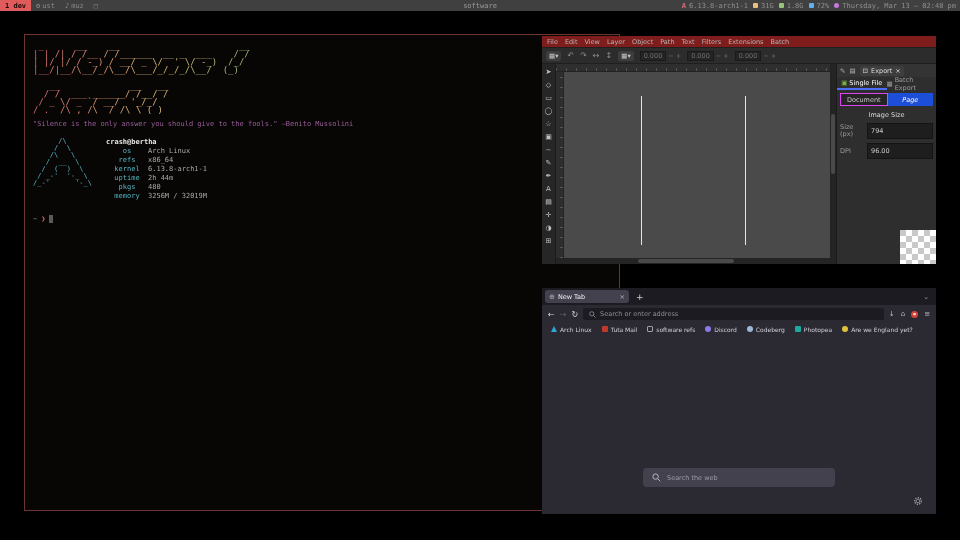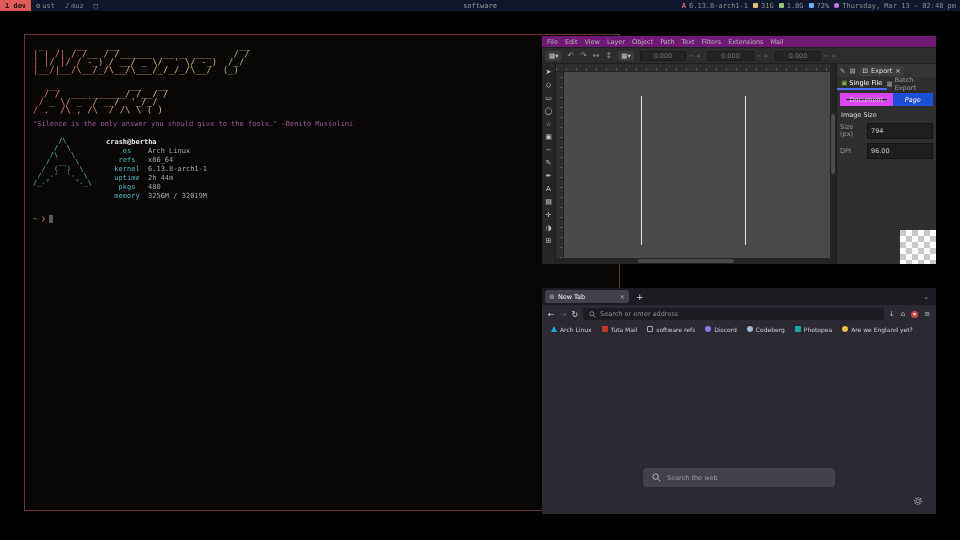"1 dev" .topbar { background: #0f172a -> #404040 }
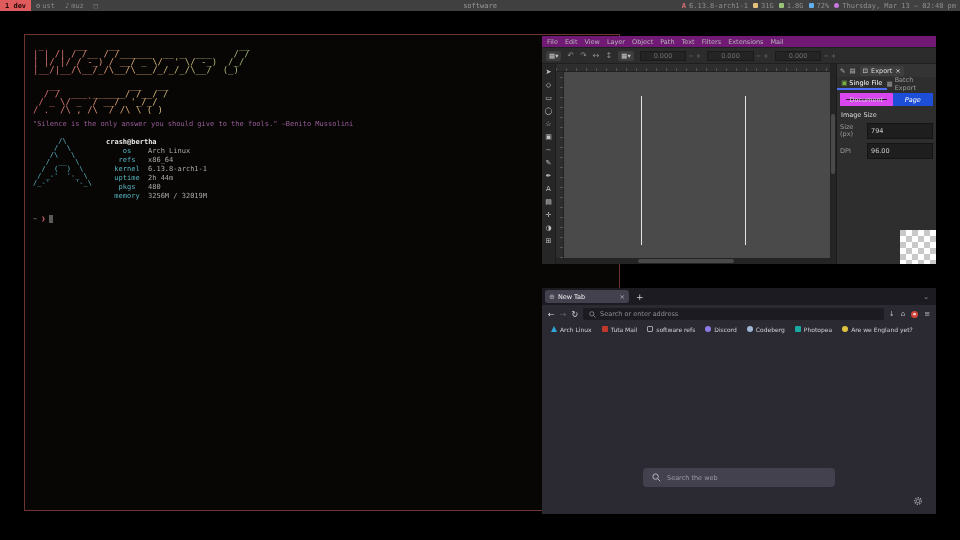"File" .ink-menu { background: #701a75 -> #7f1d1d }
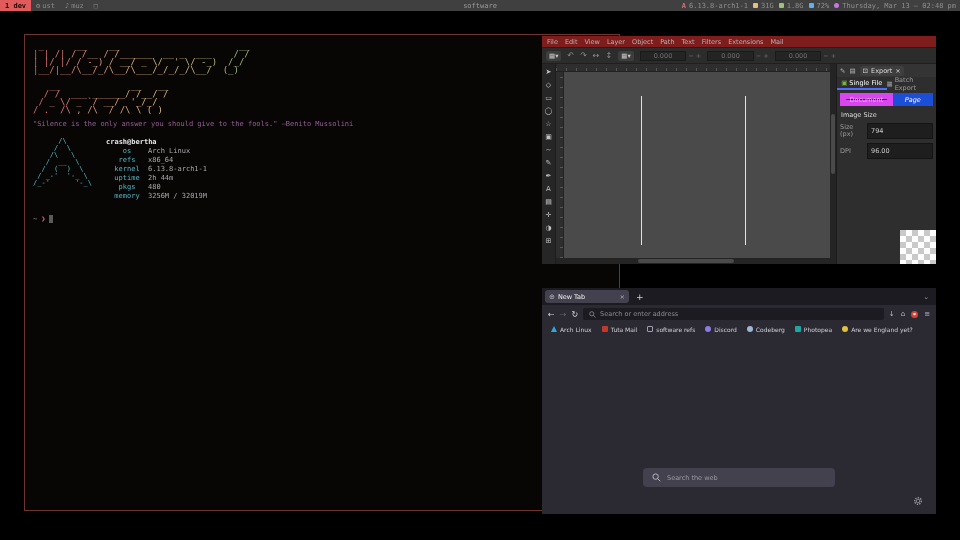"Mail" span { text: Mail -> Batch }
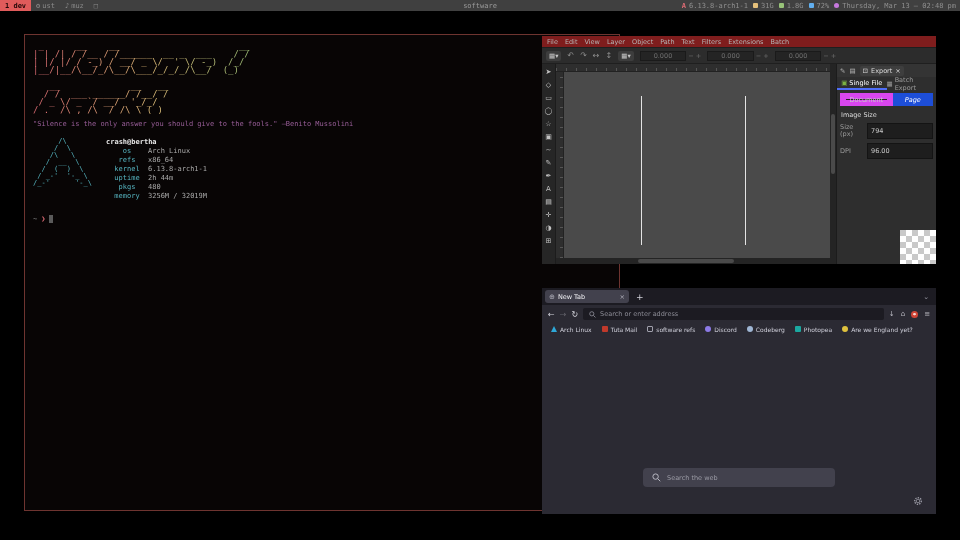"0.000" .spin .val { padding: 0 13px -> 0 3px }
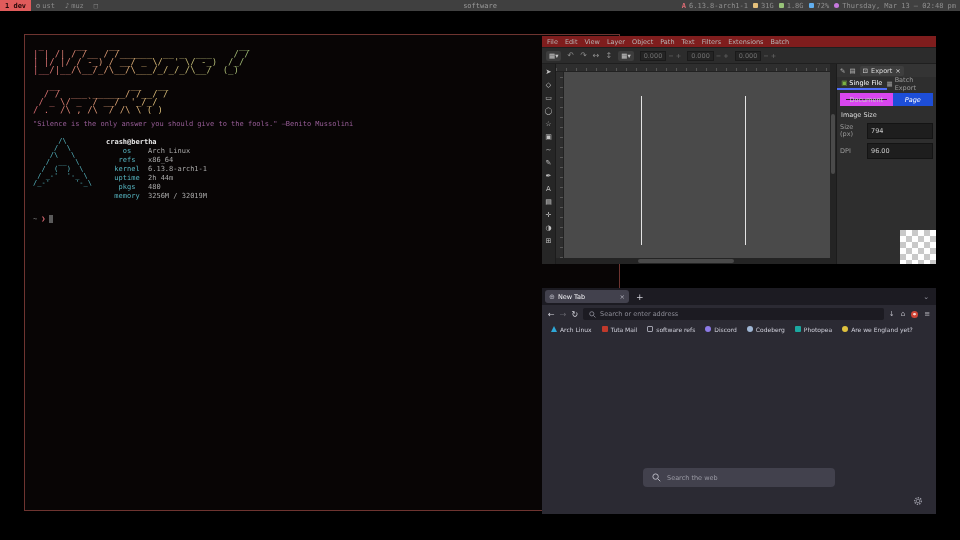"Document" .segbtn.doc { border: 6px solid #d946ef -> 1px solid #d946ef }
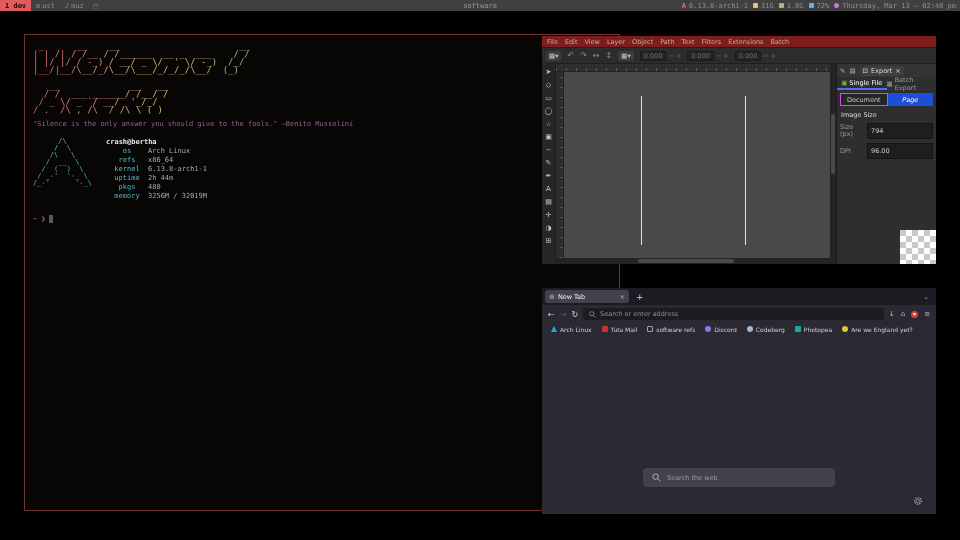"Image Size" .sect { text-align: none -> center }
